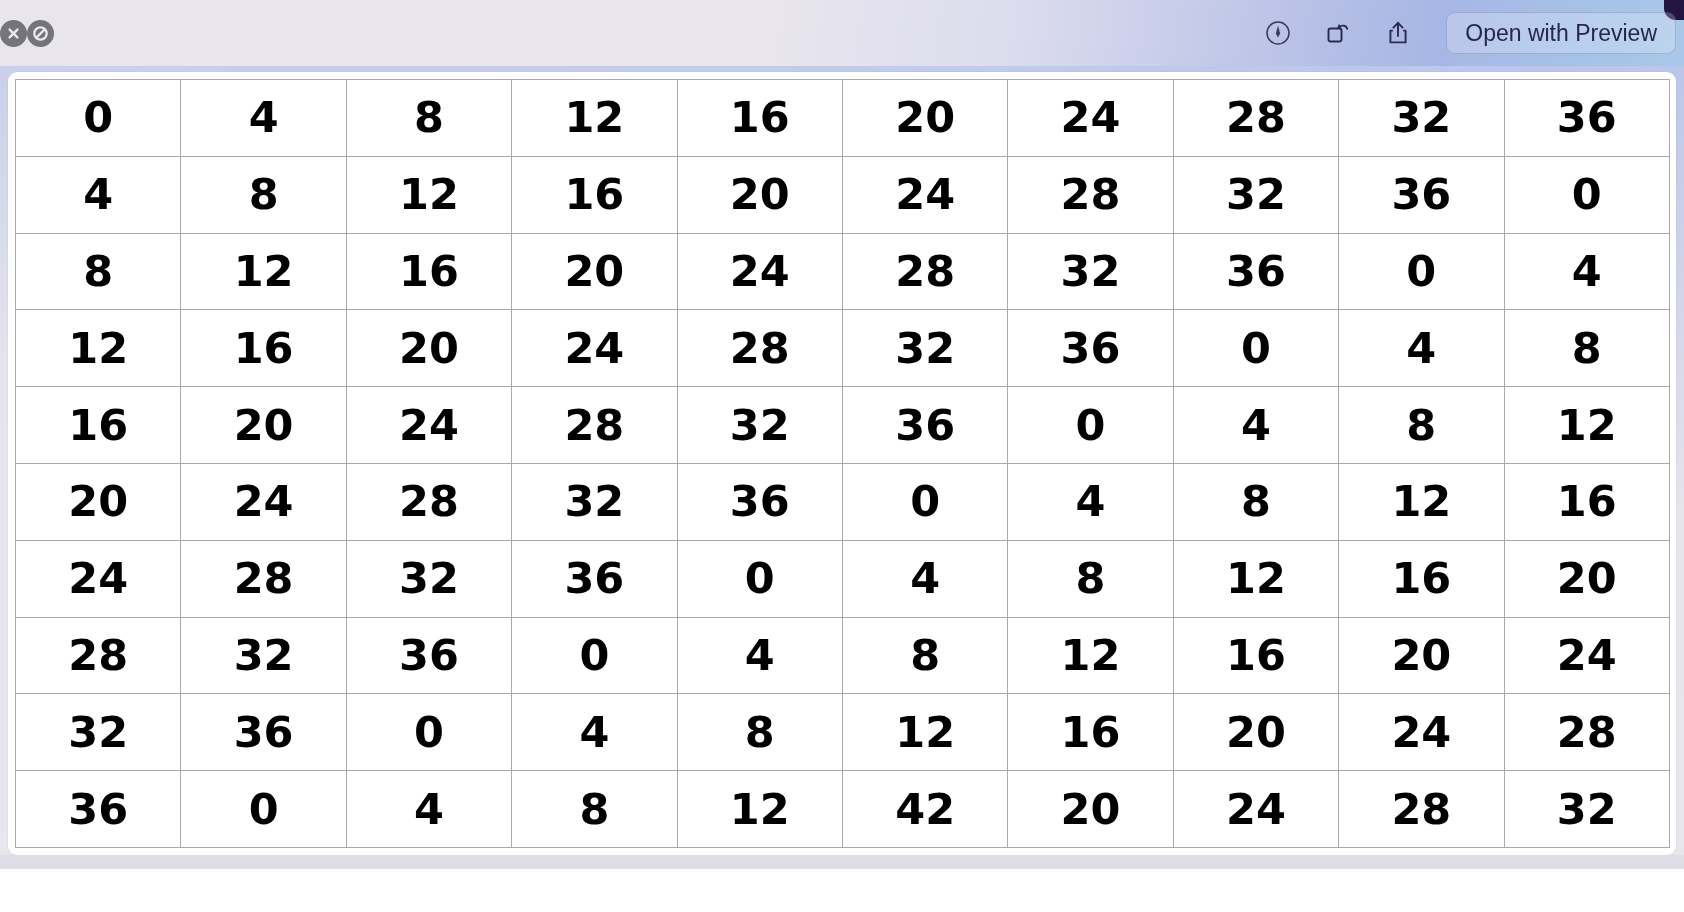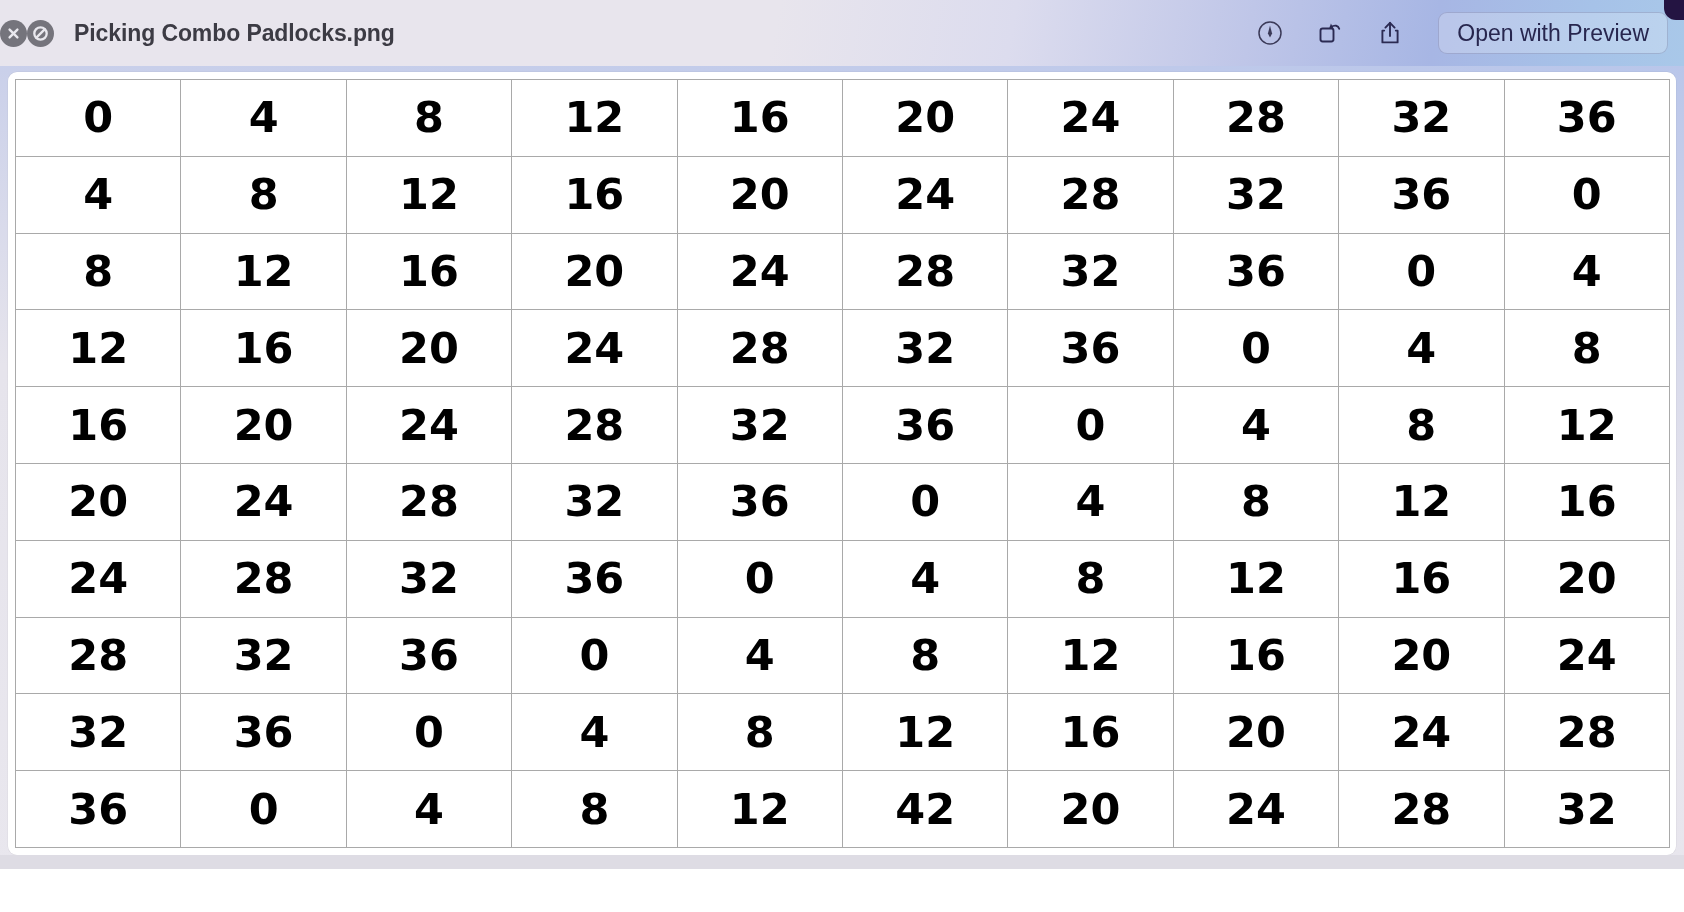"Picking Combo Padlocks.png" div { html: <div>Picking Combo Padlocks.png</div> -> none }
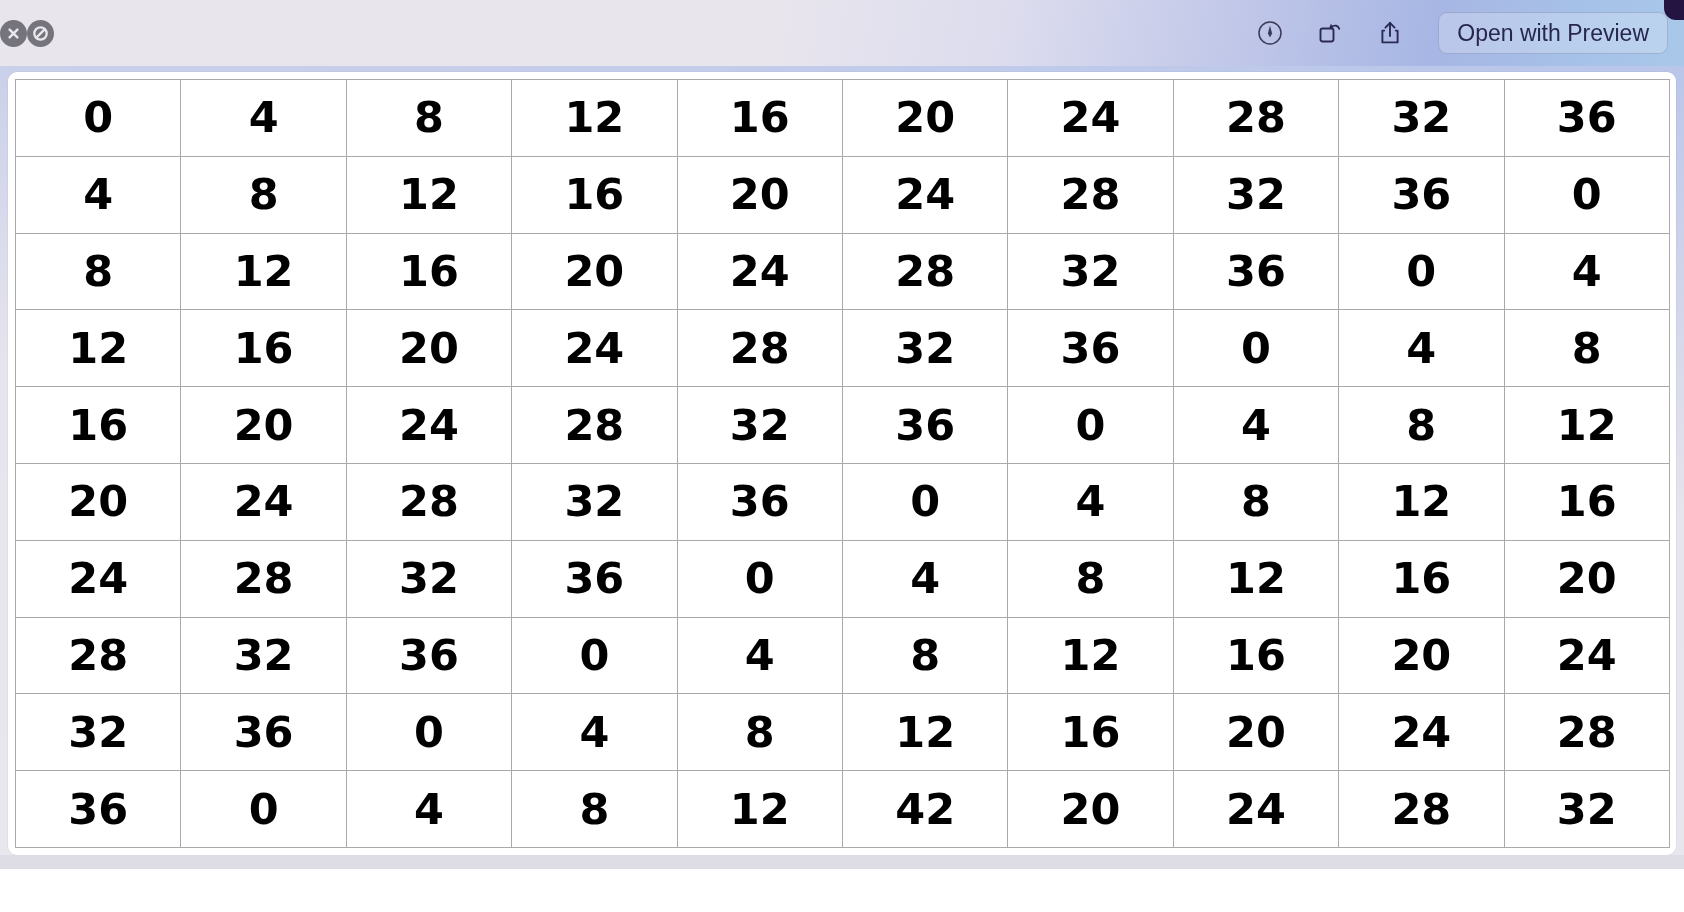"Open with Preview" #titlebar-actions { padding-right: 16px -> 8px }
